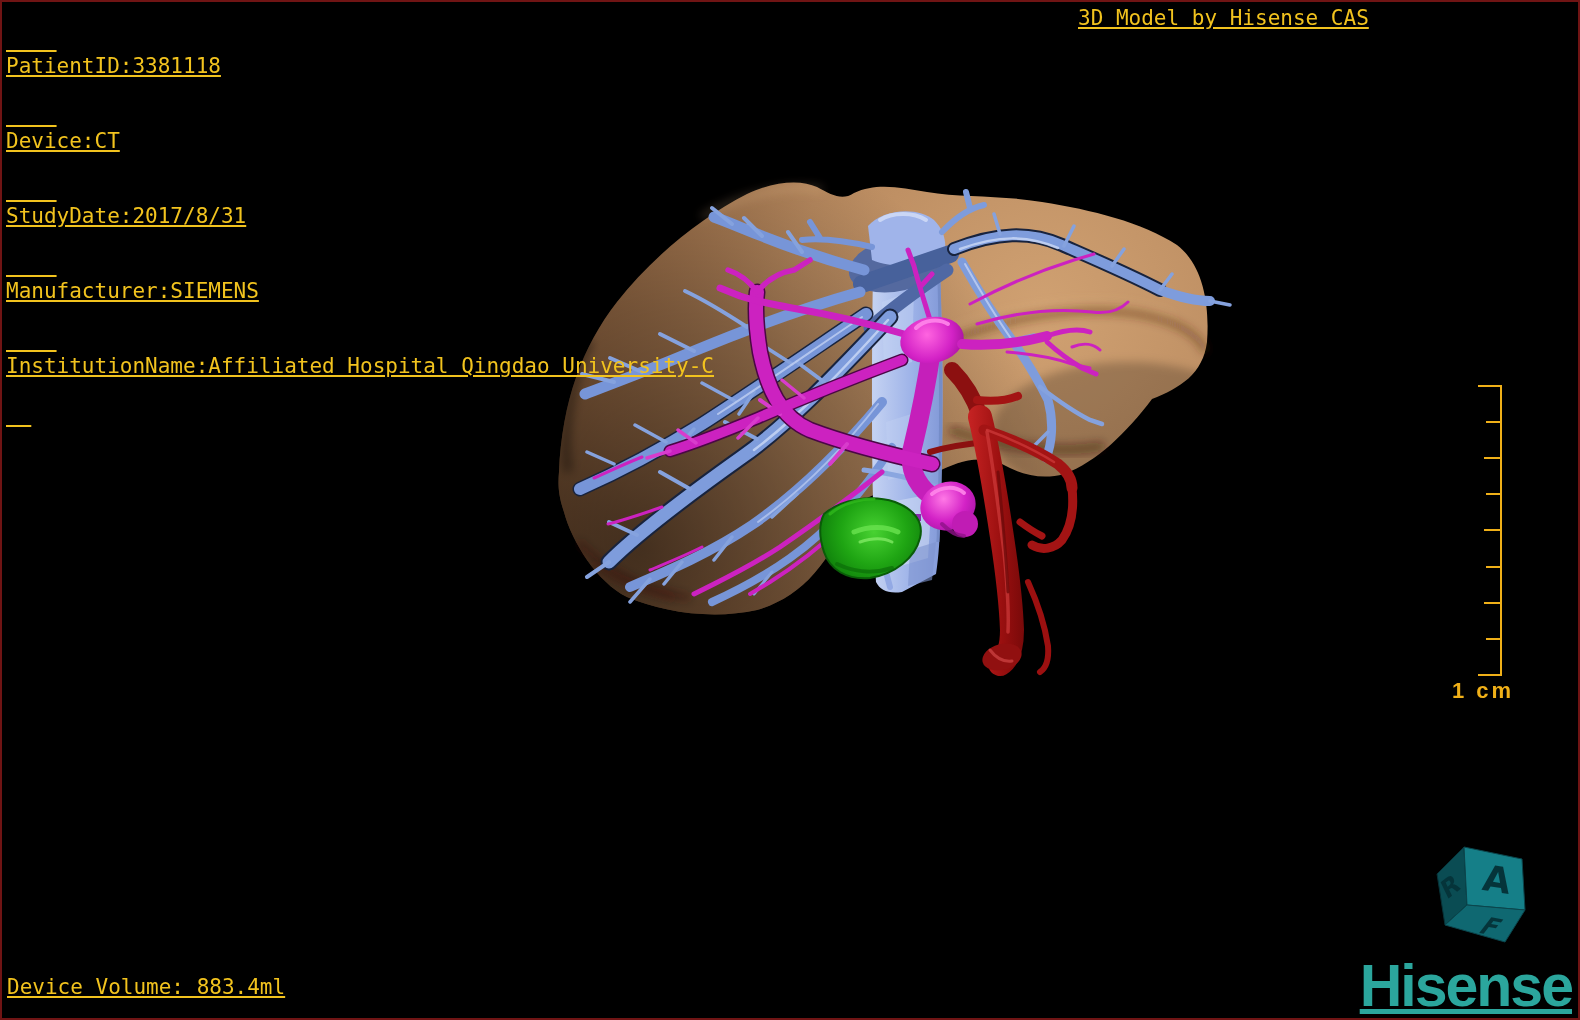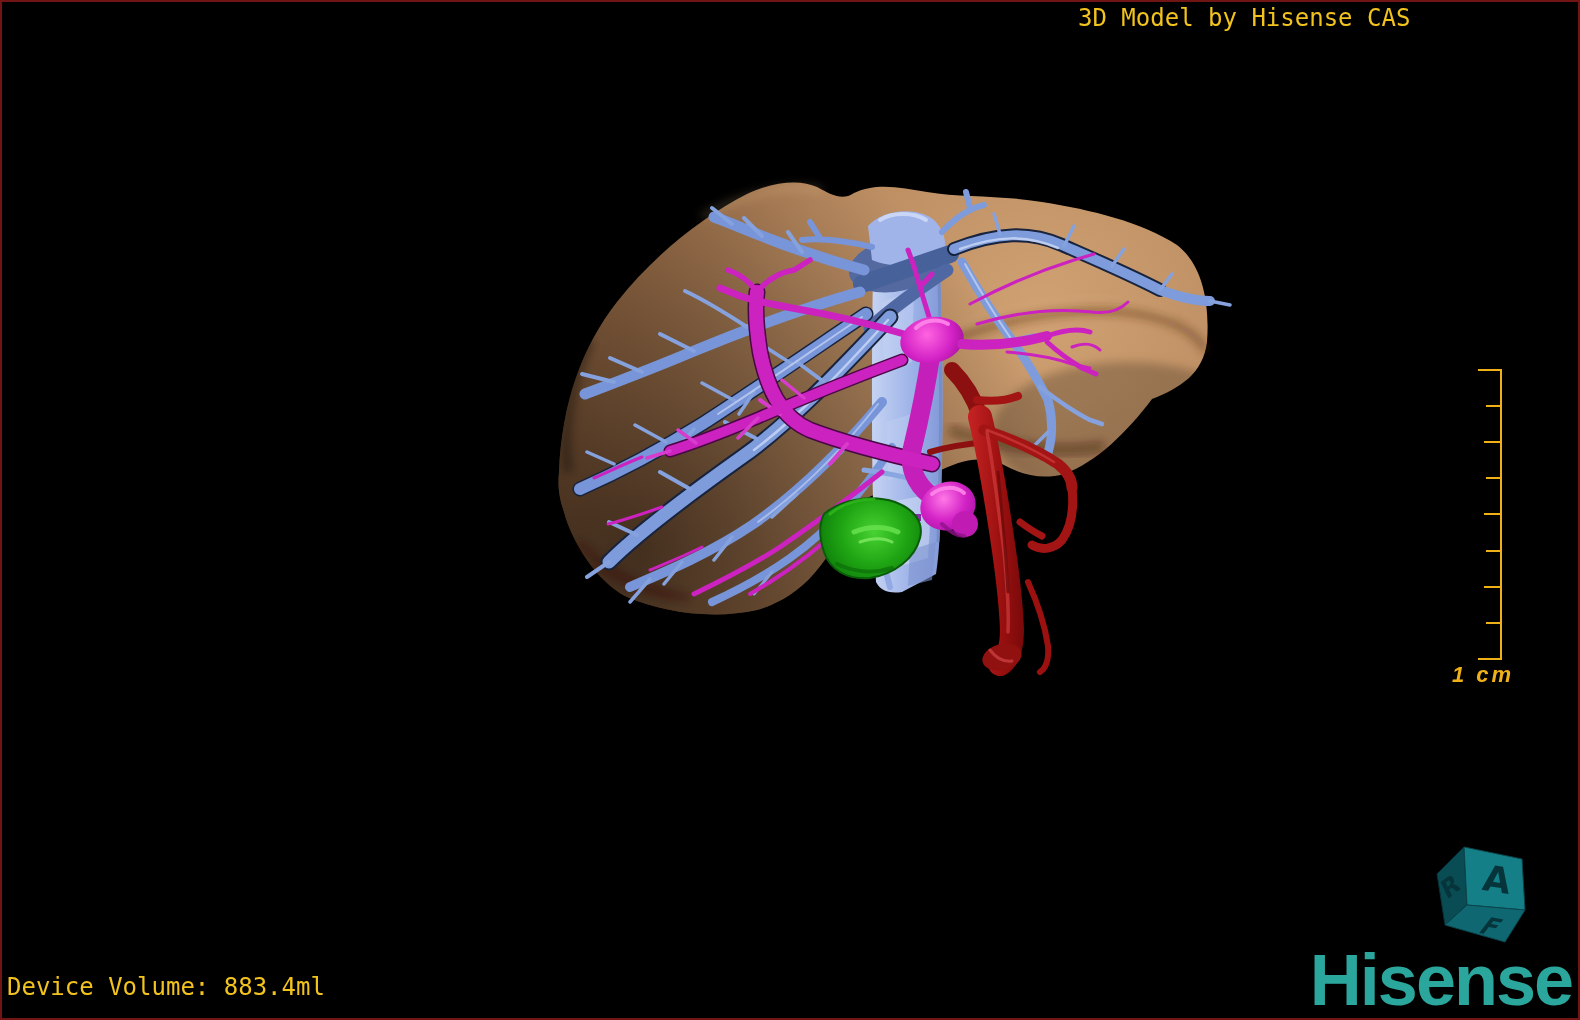"3D Model by Hisense CAS" .ytext { font-size: 24px -> 21px; text-decoration: none -> underline }
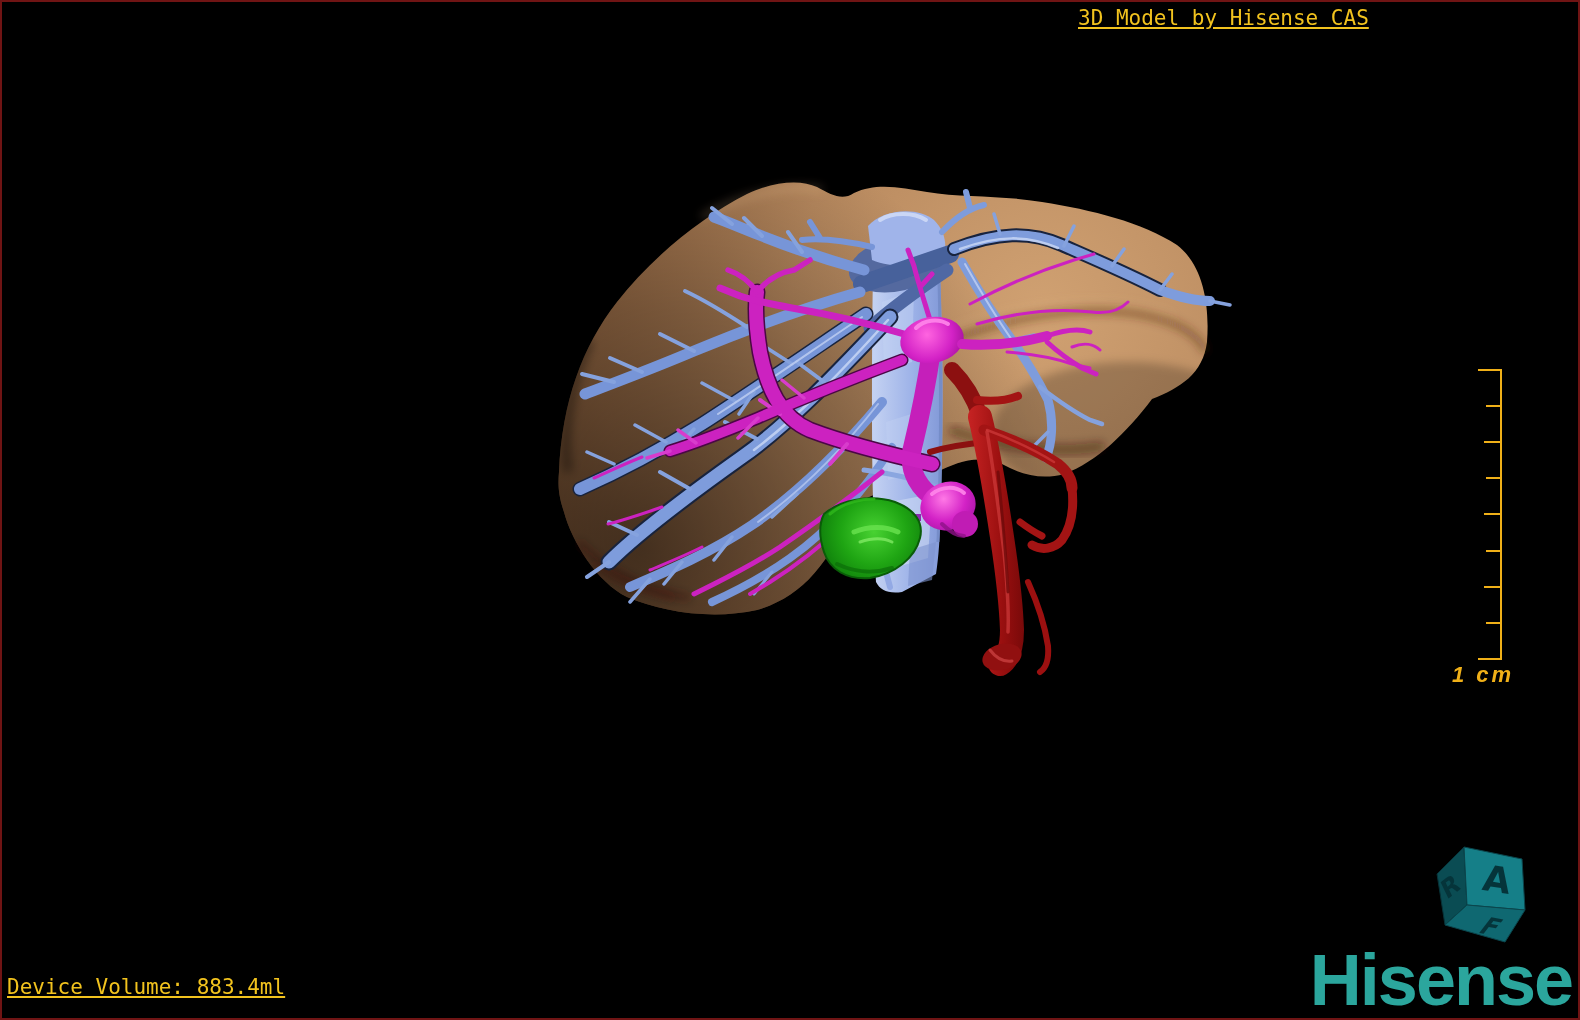"PatientID:3381118" div.ytext { html: none -> <div> <div>PatientID:3381118</div> <div>Device:CT</div> <div>StudyDate:2017/8/31</div> <div>Manufacturer:SIEMENS</div> <div>InstitutionName:Affiliated Hospital Qingdao University-C</div> </div> }
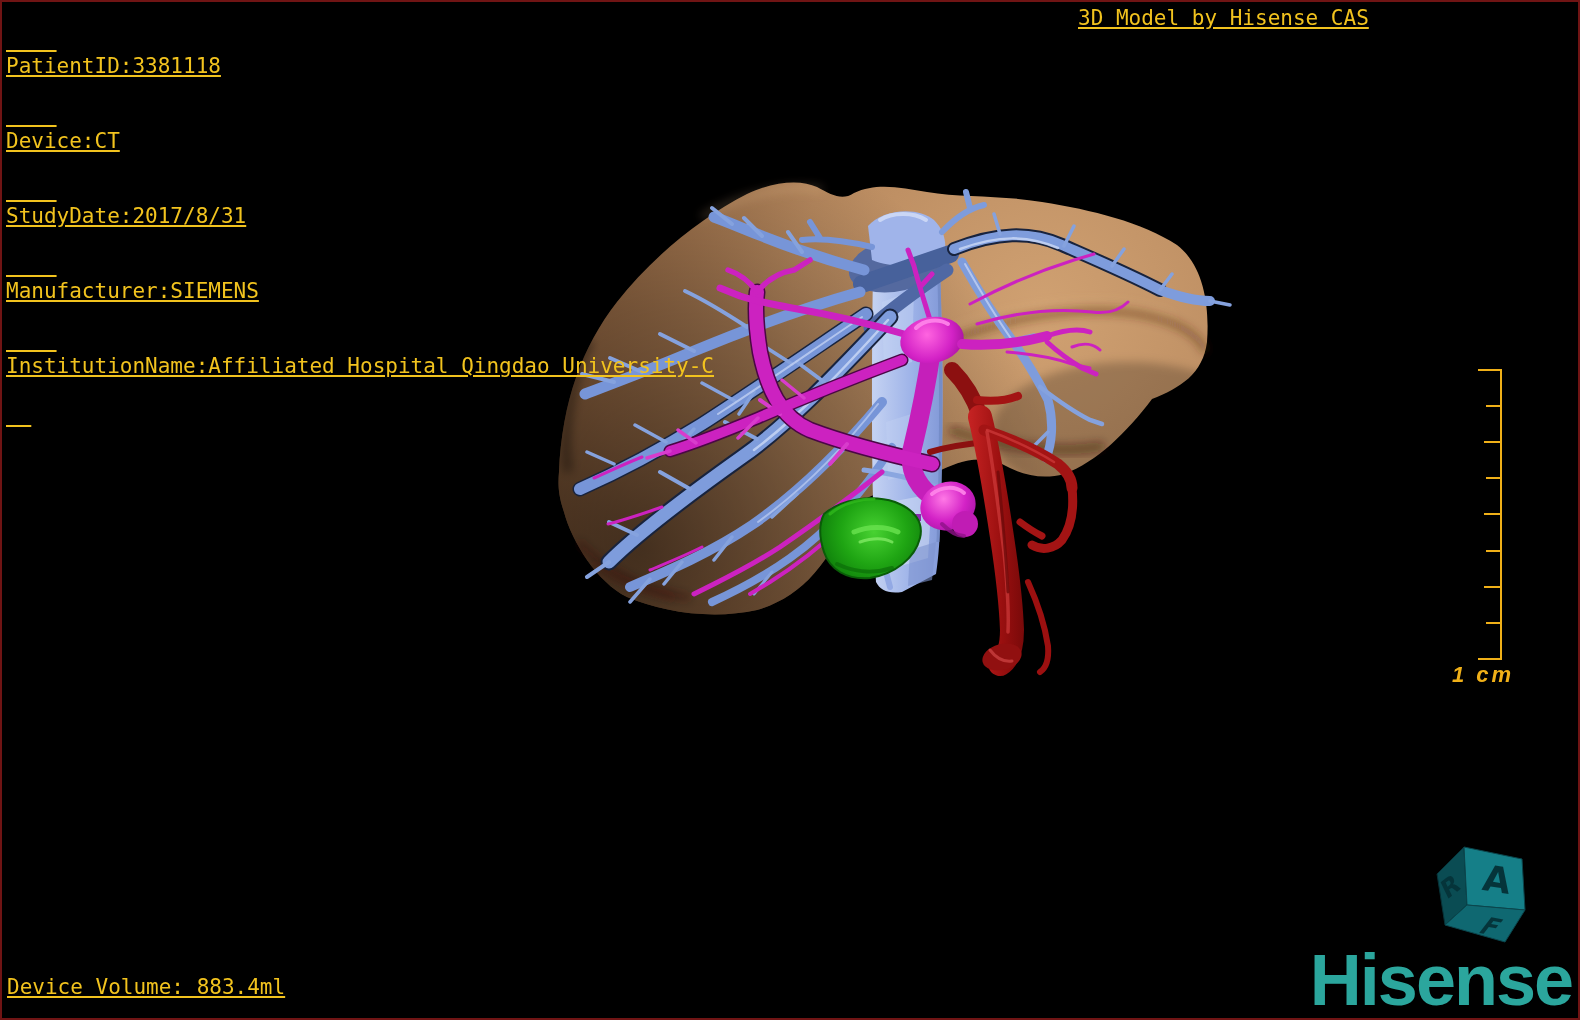"1 cm" .scalebar { font-style: italic -> none; top: 360px -> 376px }
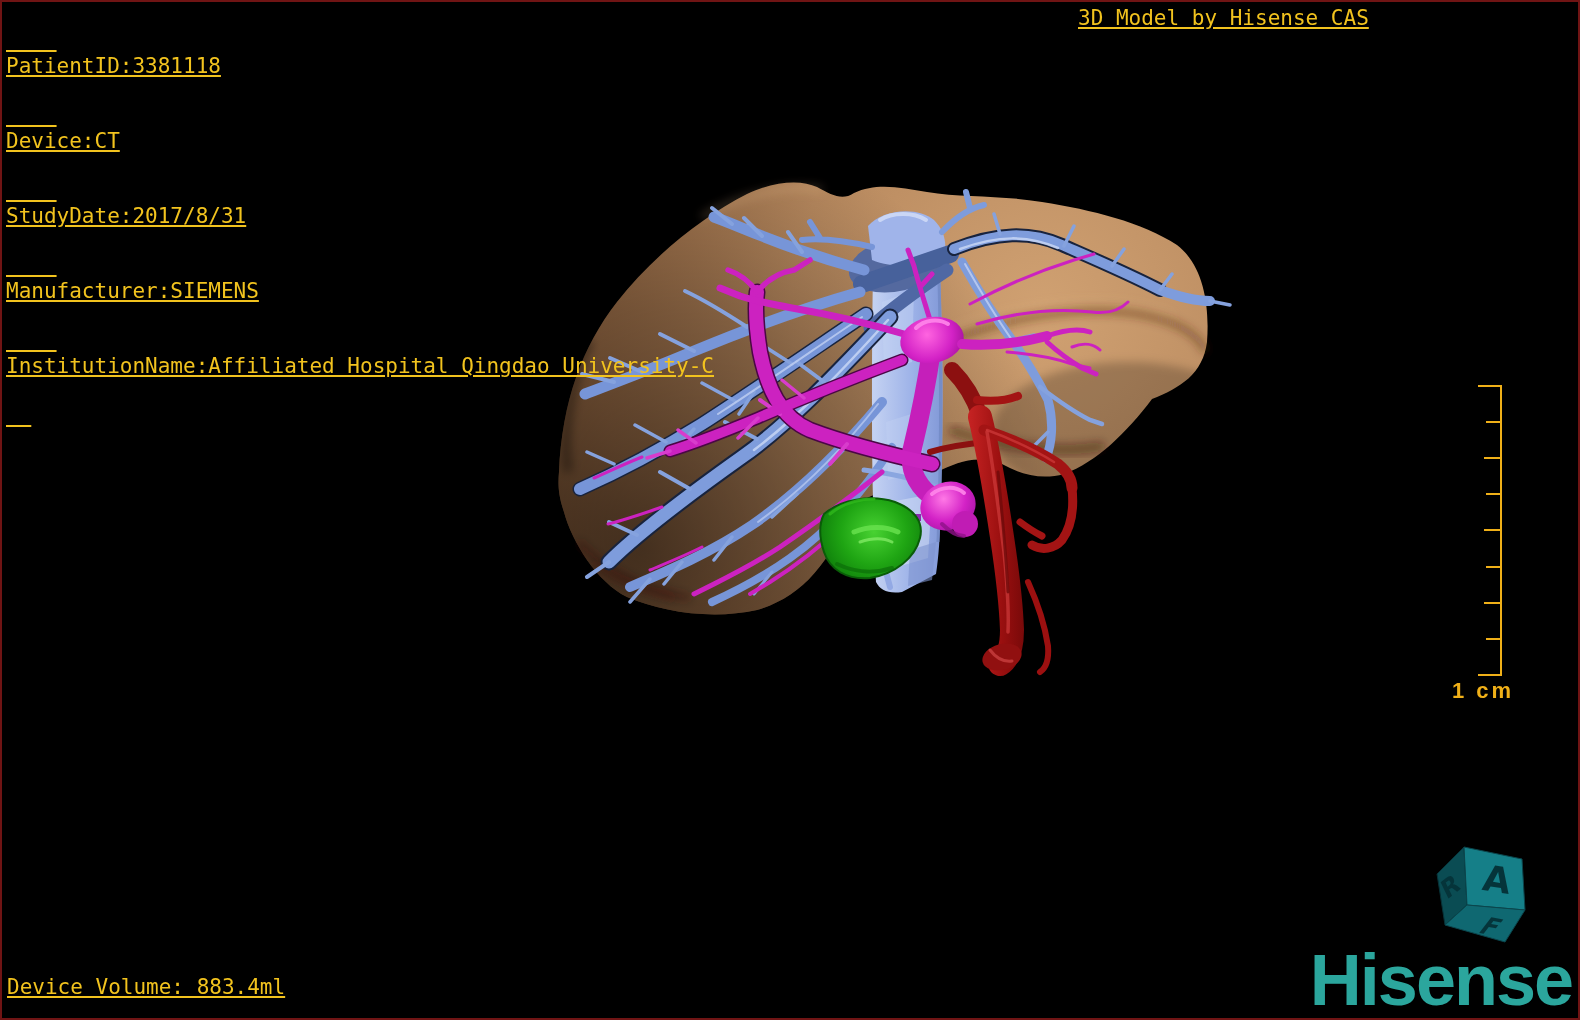"Hisense" .logo { font-size: 72px -> 59px; text-decoration: none -> underline }
